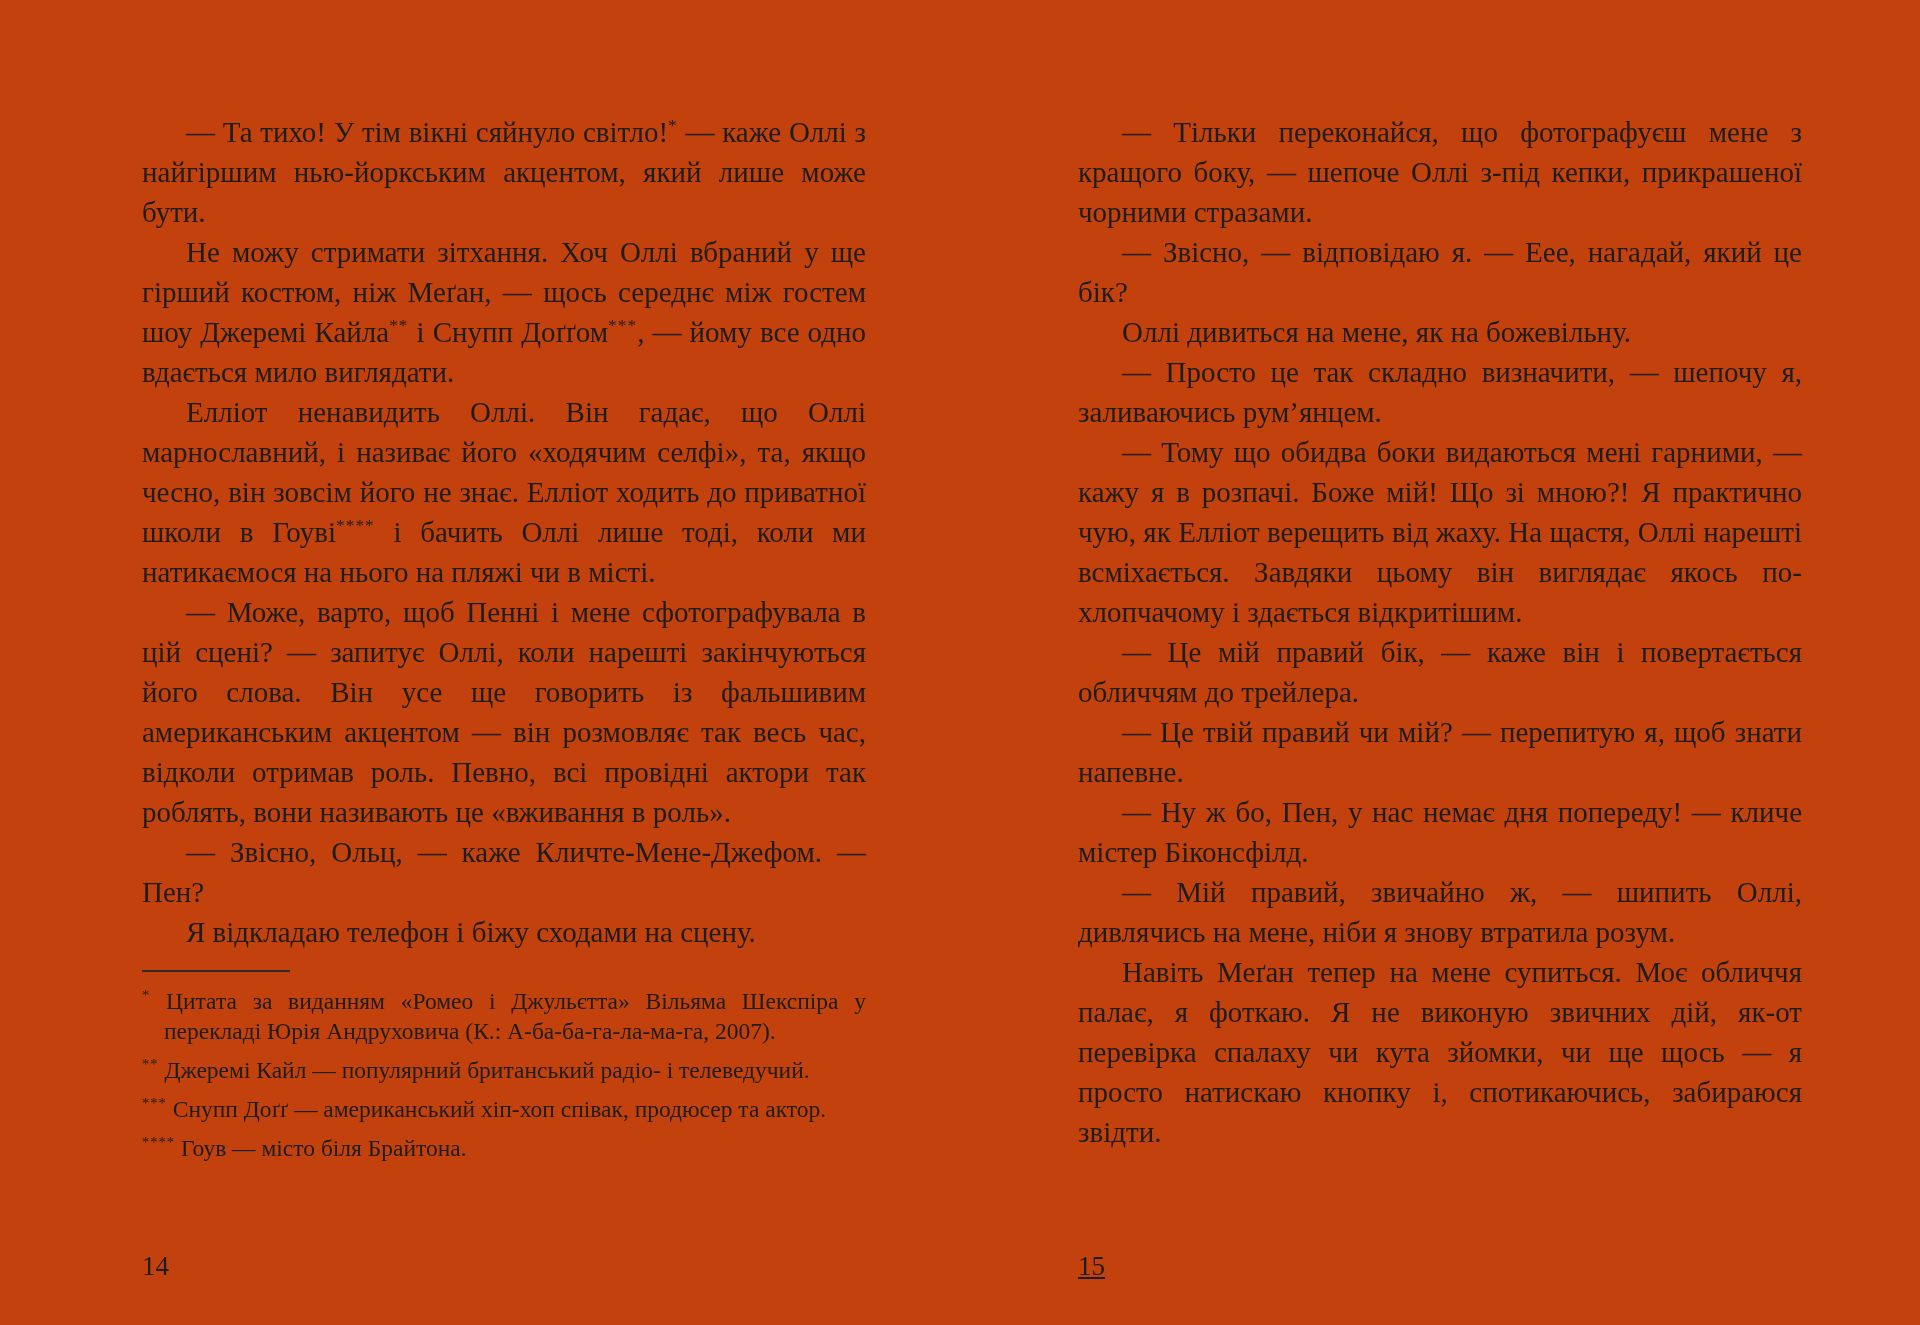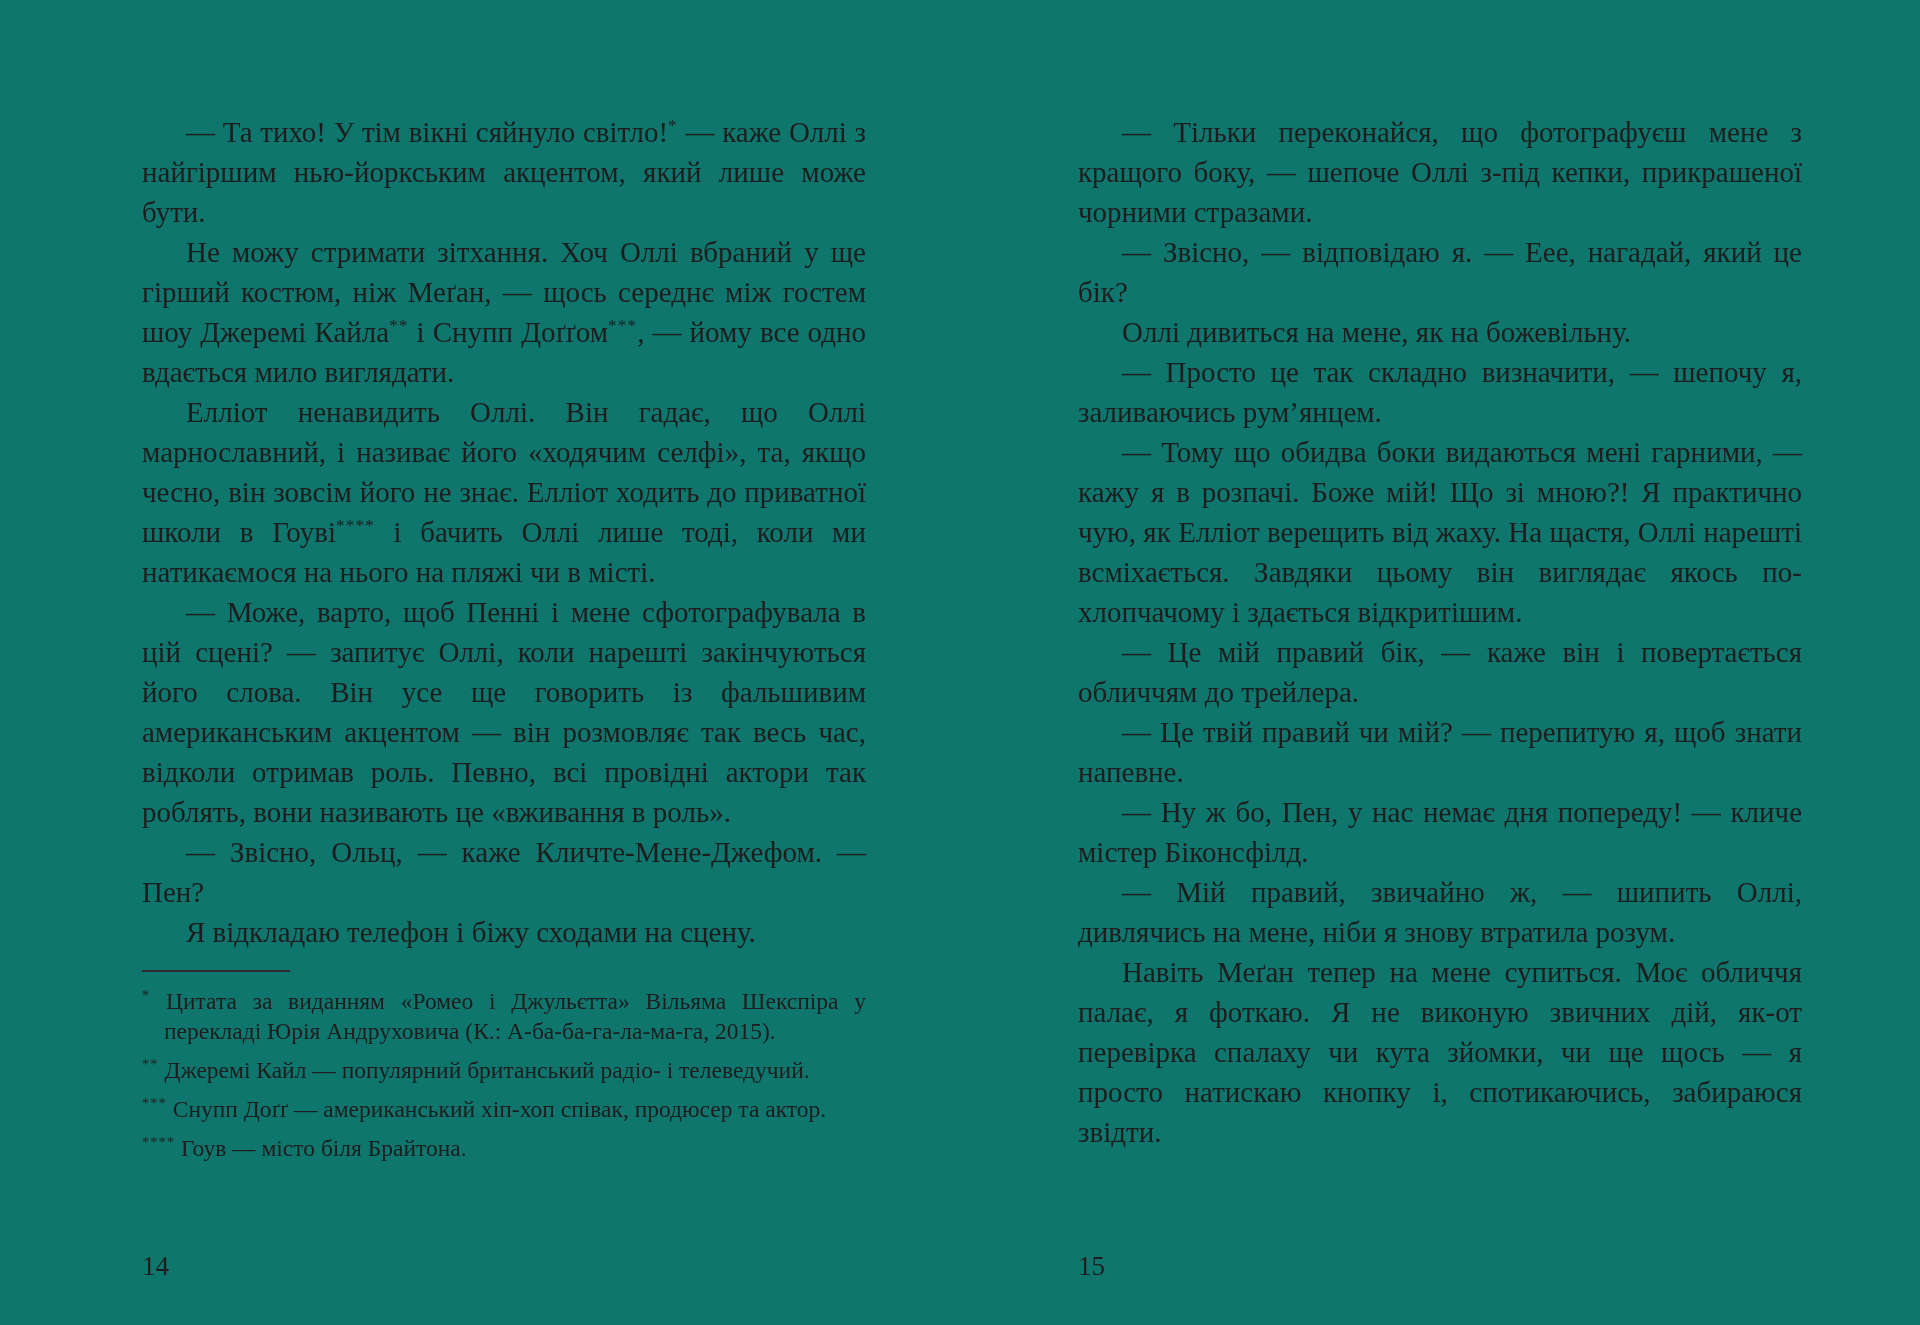"— Та тихо! У тім" .spread { background: #0f766e -> #c2410c }
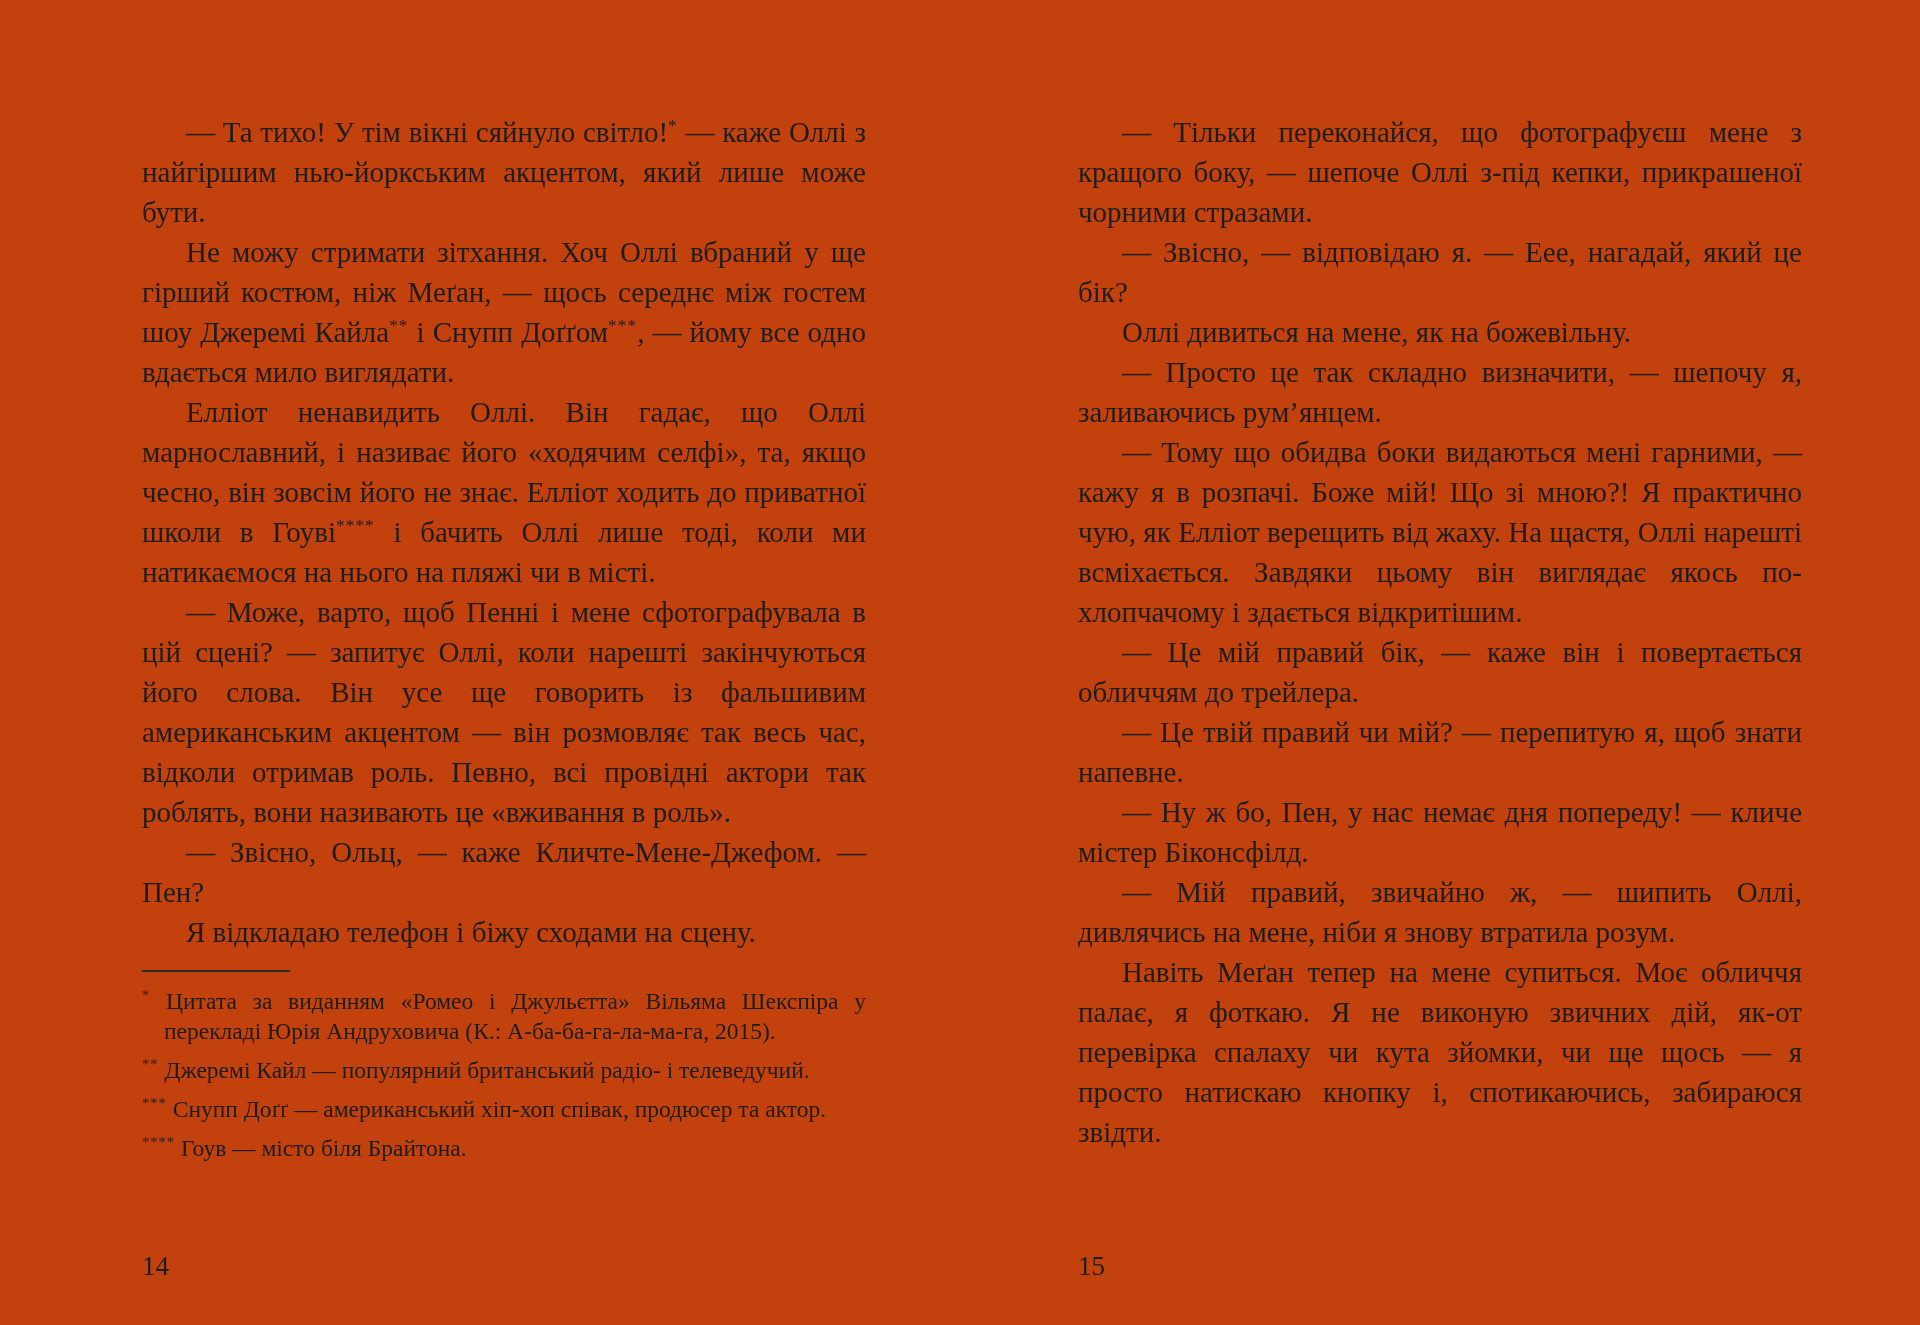"Цитата за виданням «Ромео і" span { text: 2015 -> 2007 }
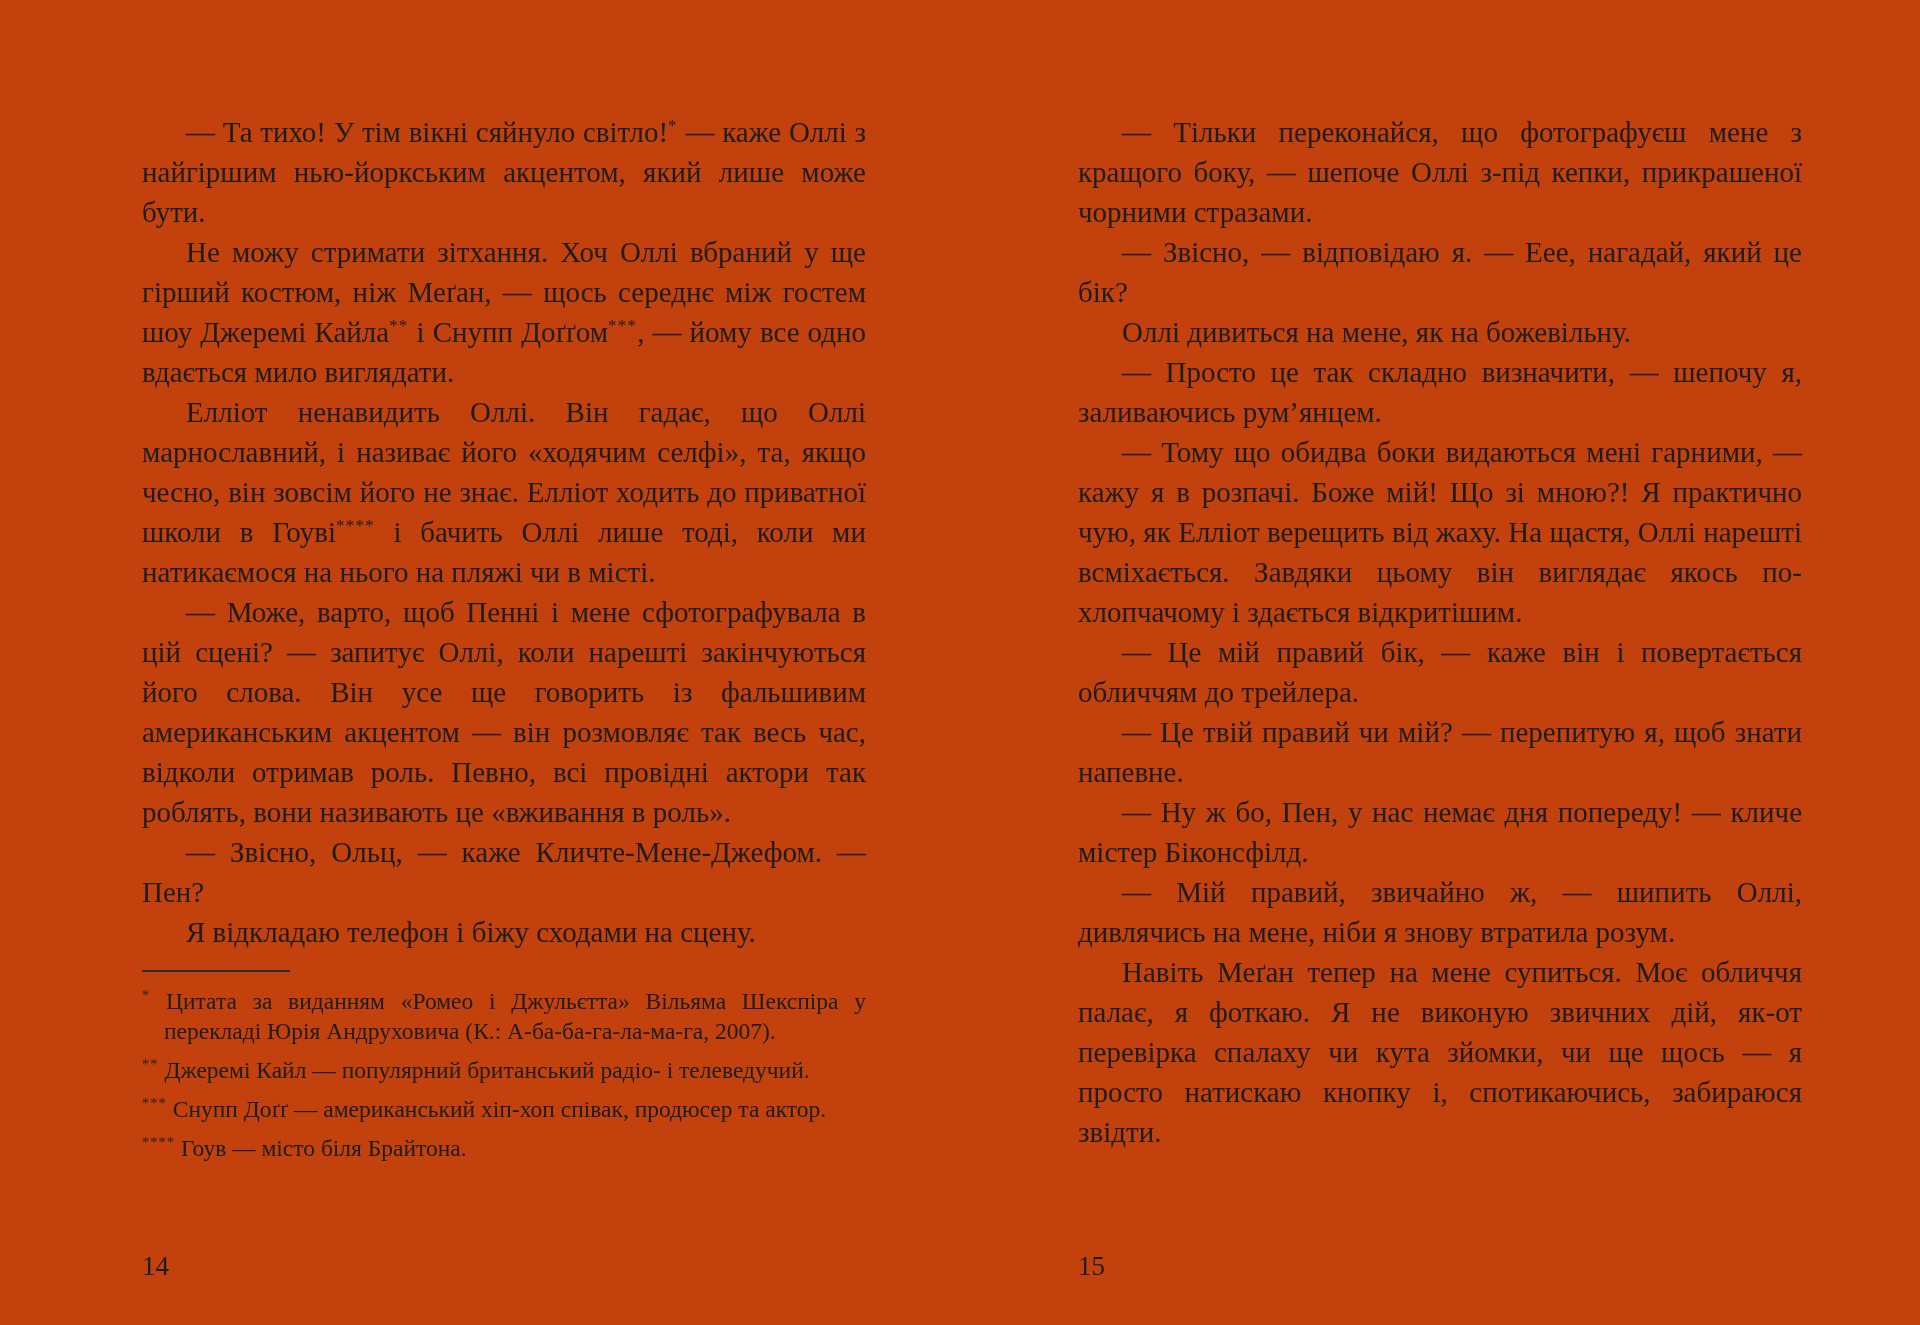"15" .page--right .page-number { text-decoration: none -> underline }
